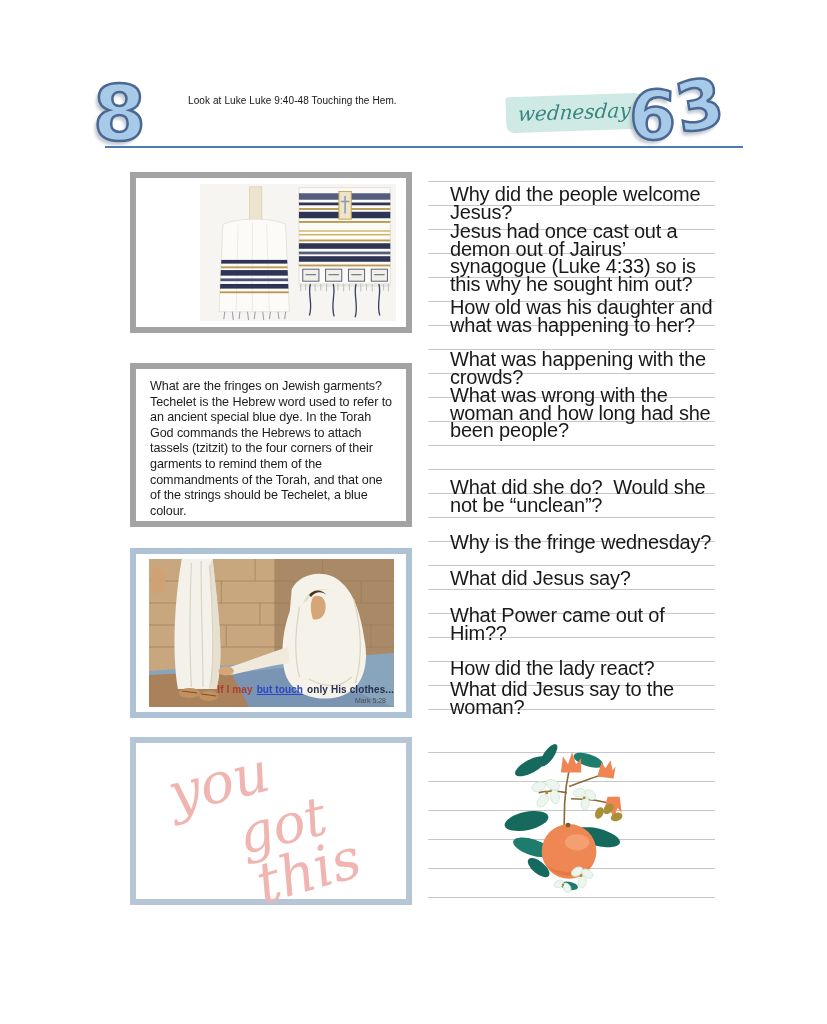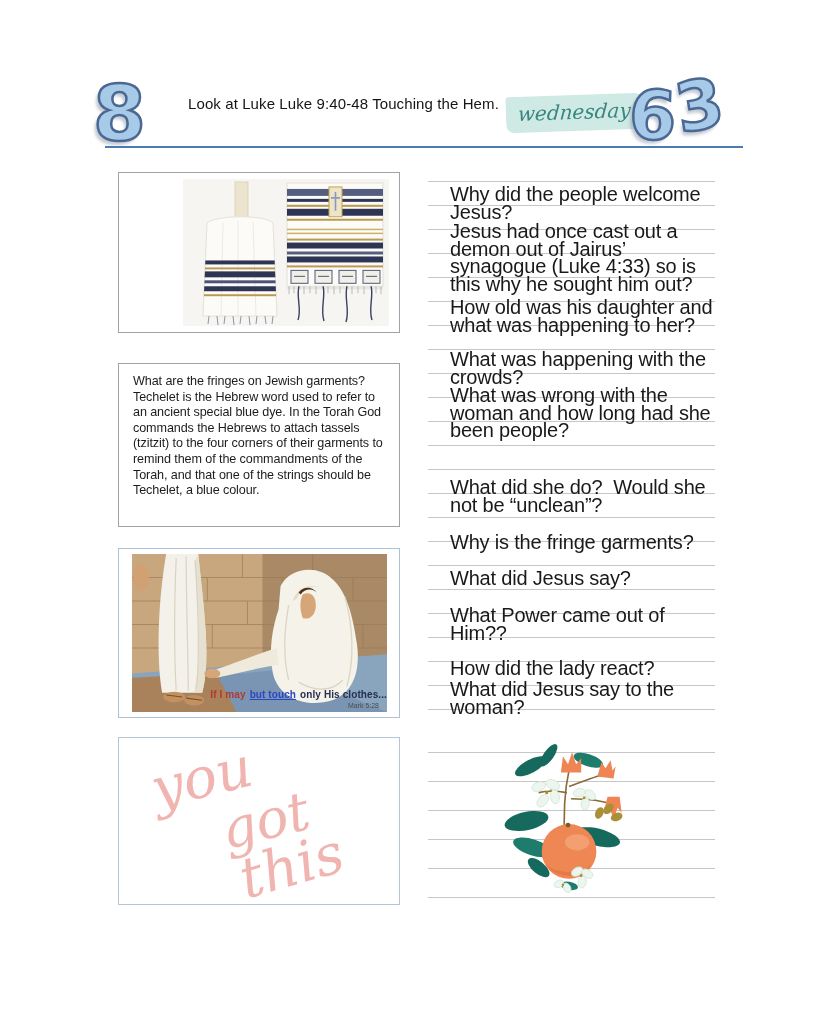"Look at Luke Luke 9:40-48" .lesson-title { font-size: 15px -> 10px }
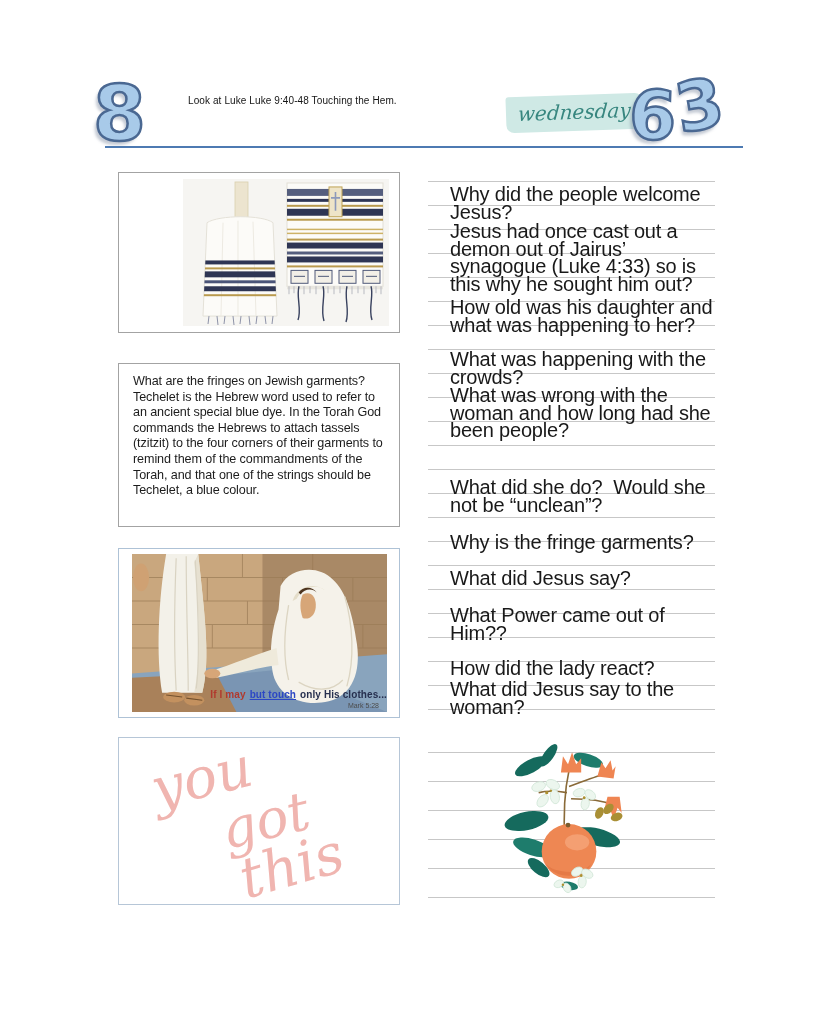"What are the fringes on" .box { border: 1px solid #a3a3a3 -> 6px solid #a3a3a3; left: 118px -> 130px }
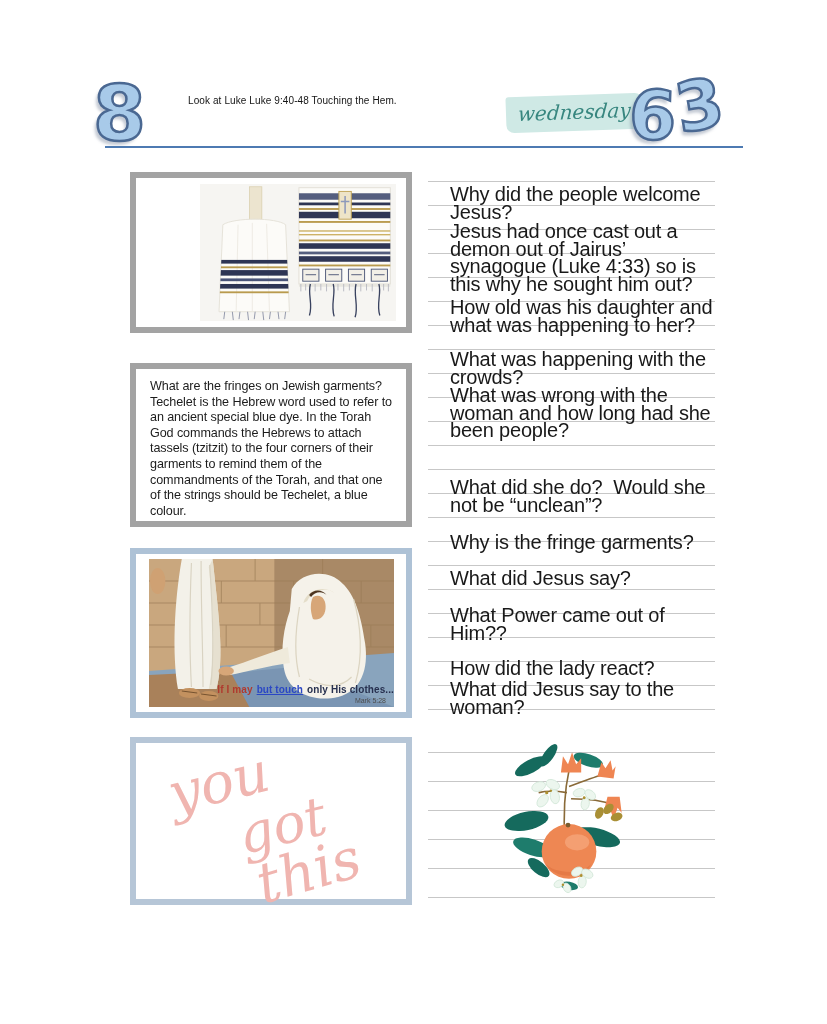"Why is the fringe garments?" div.q { text: garments -> wednesday }
